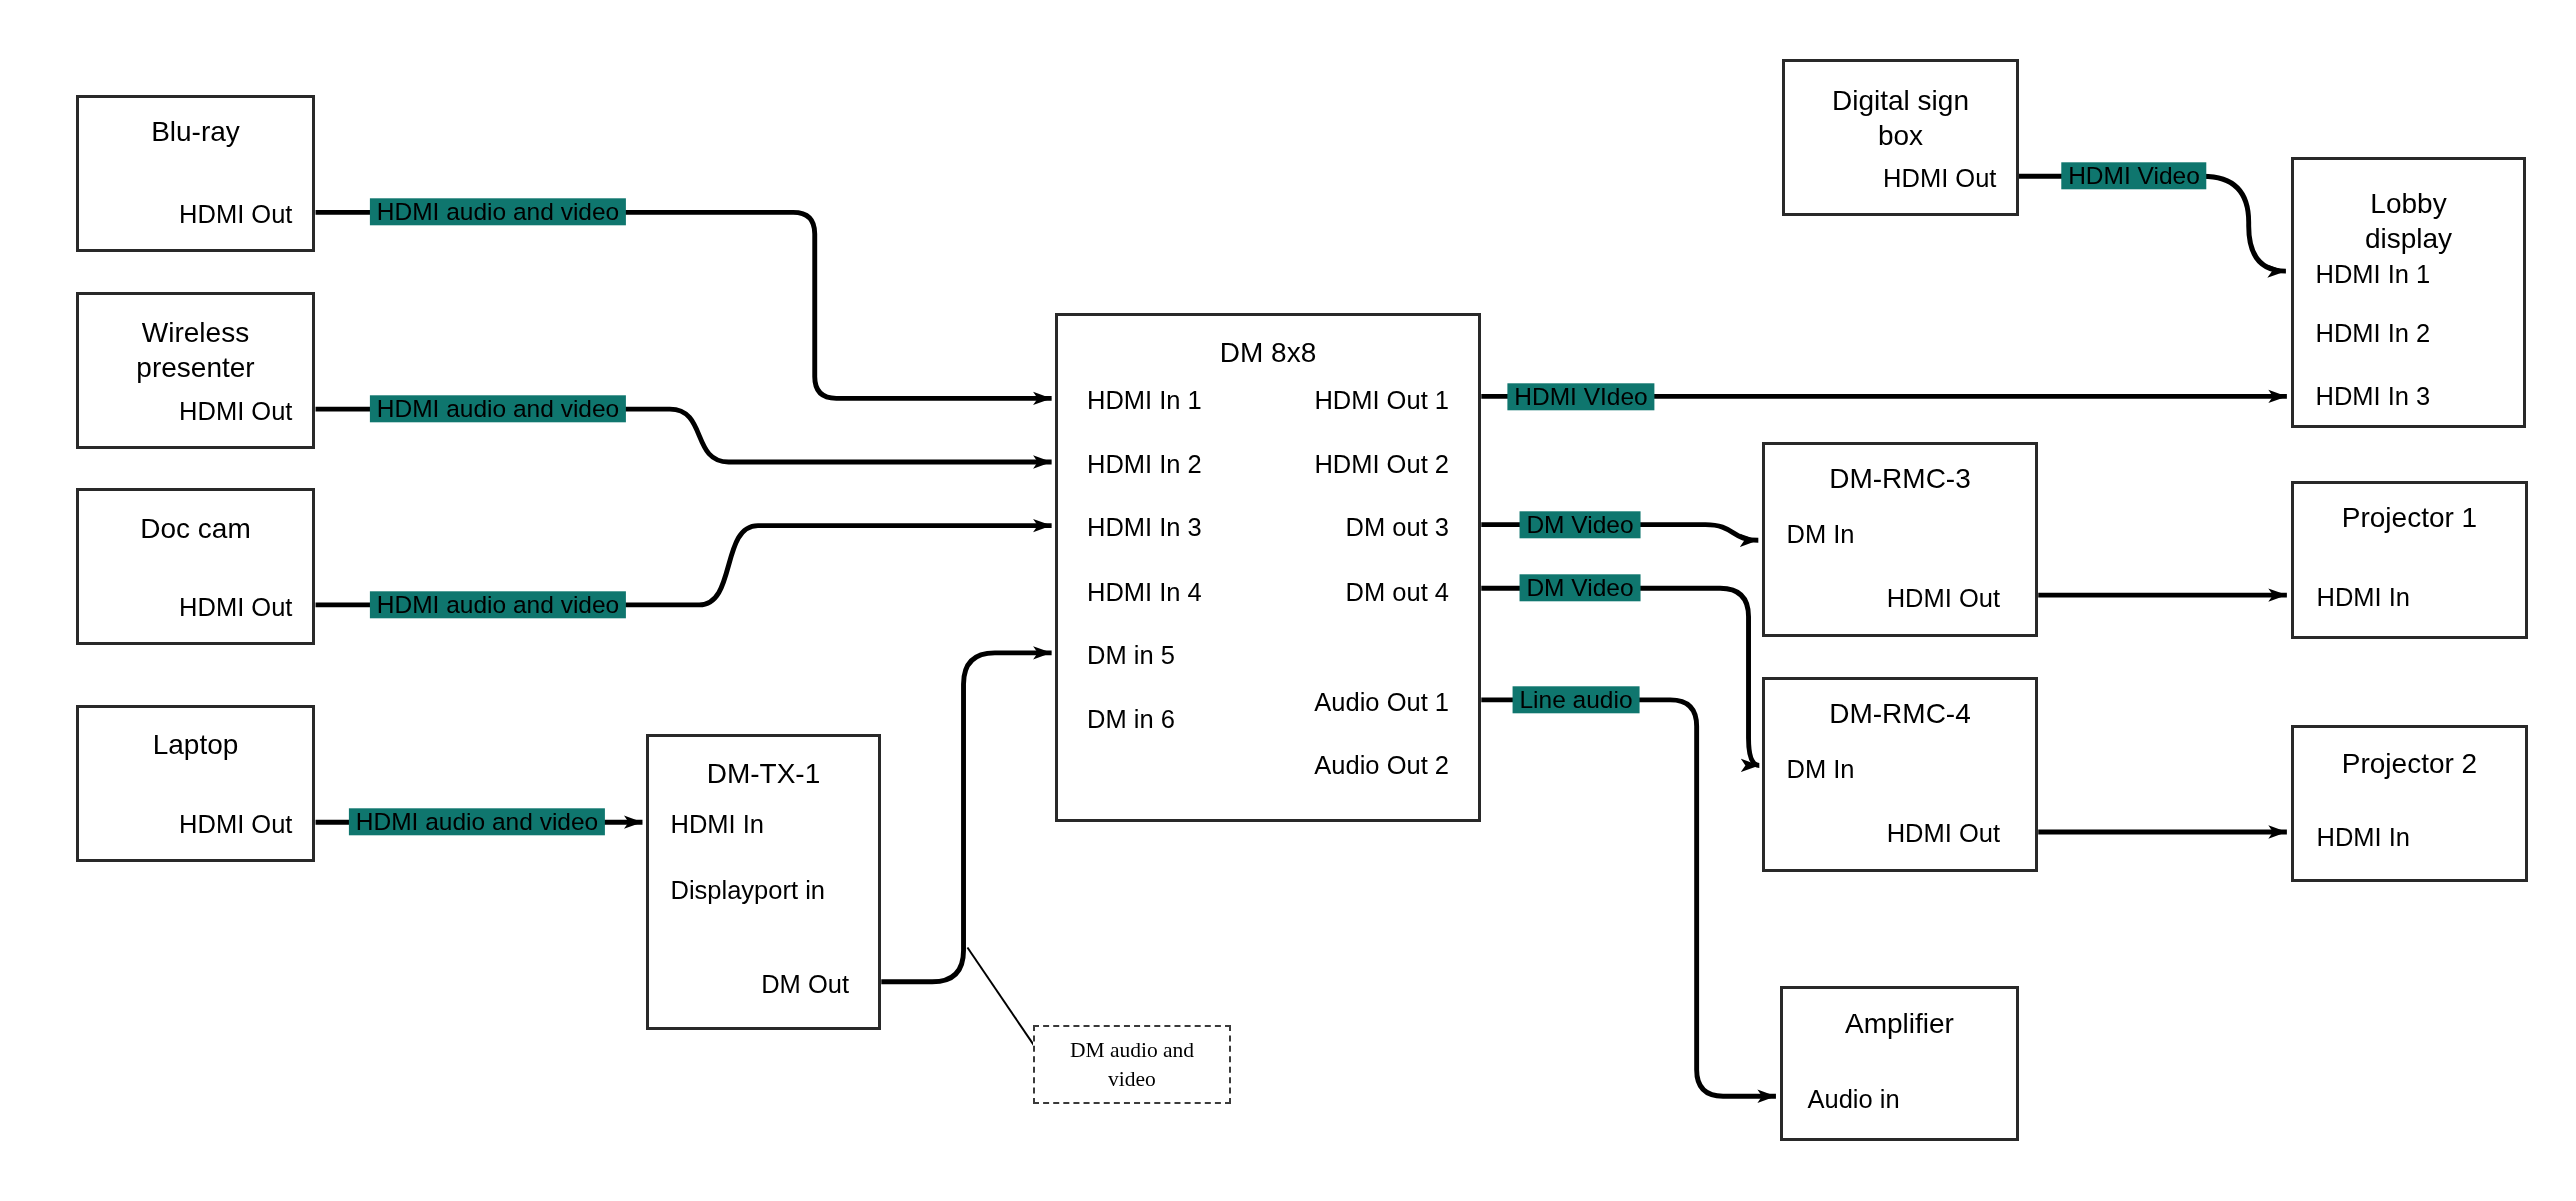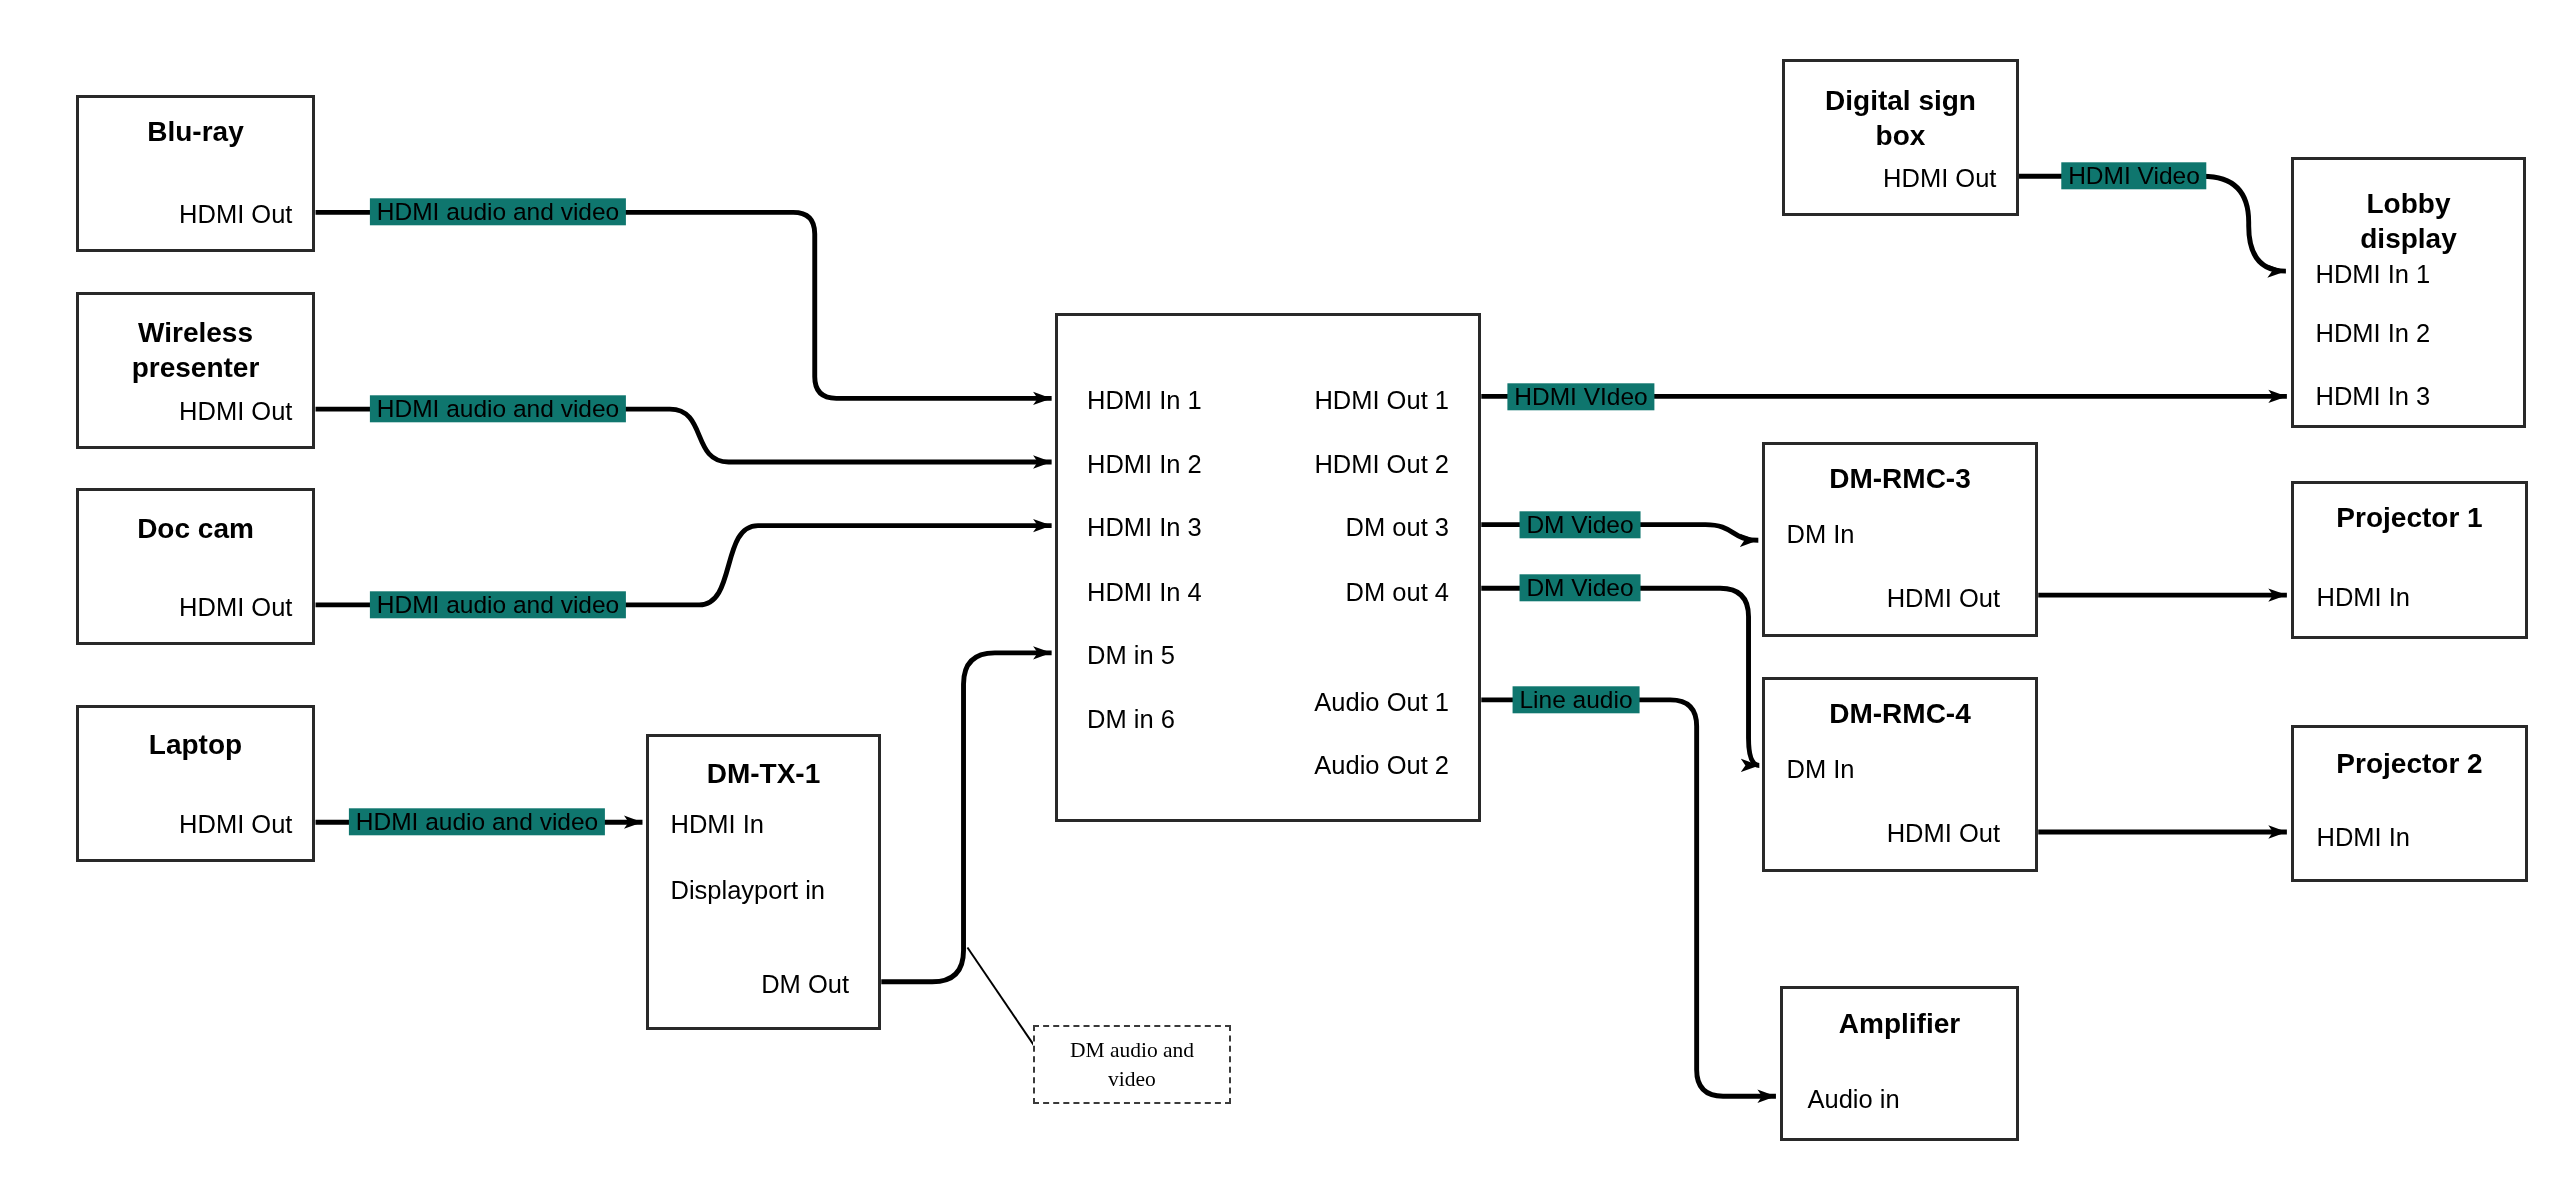"Digital sign" .node .title { font-weight: bold -> normal }
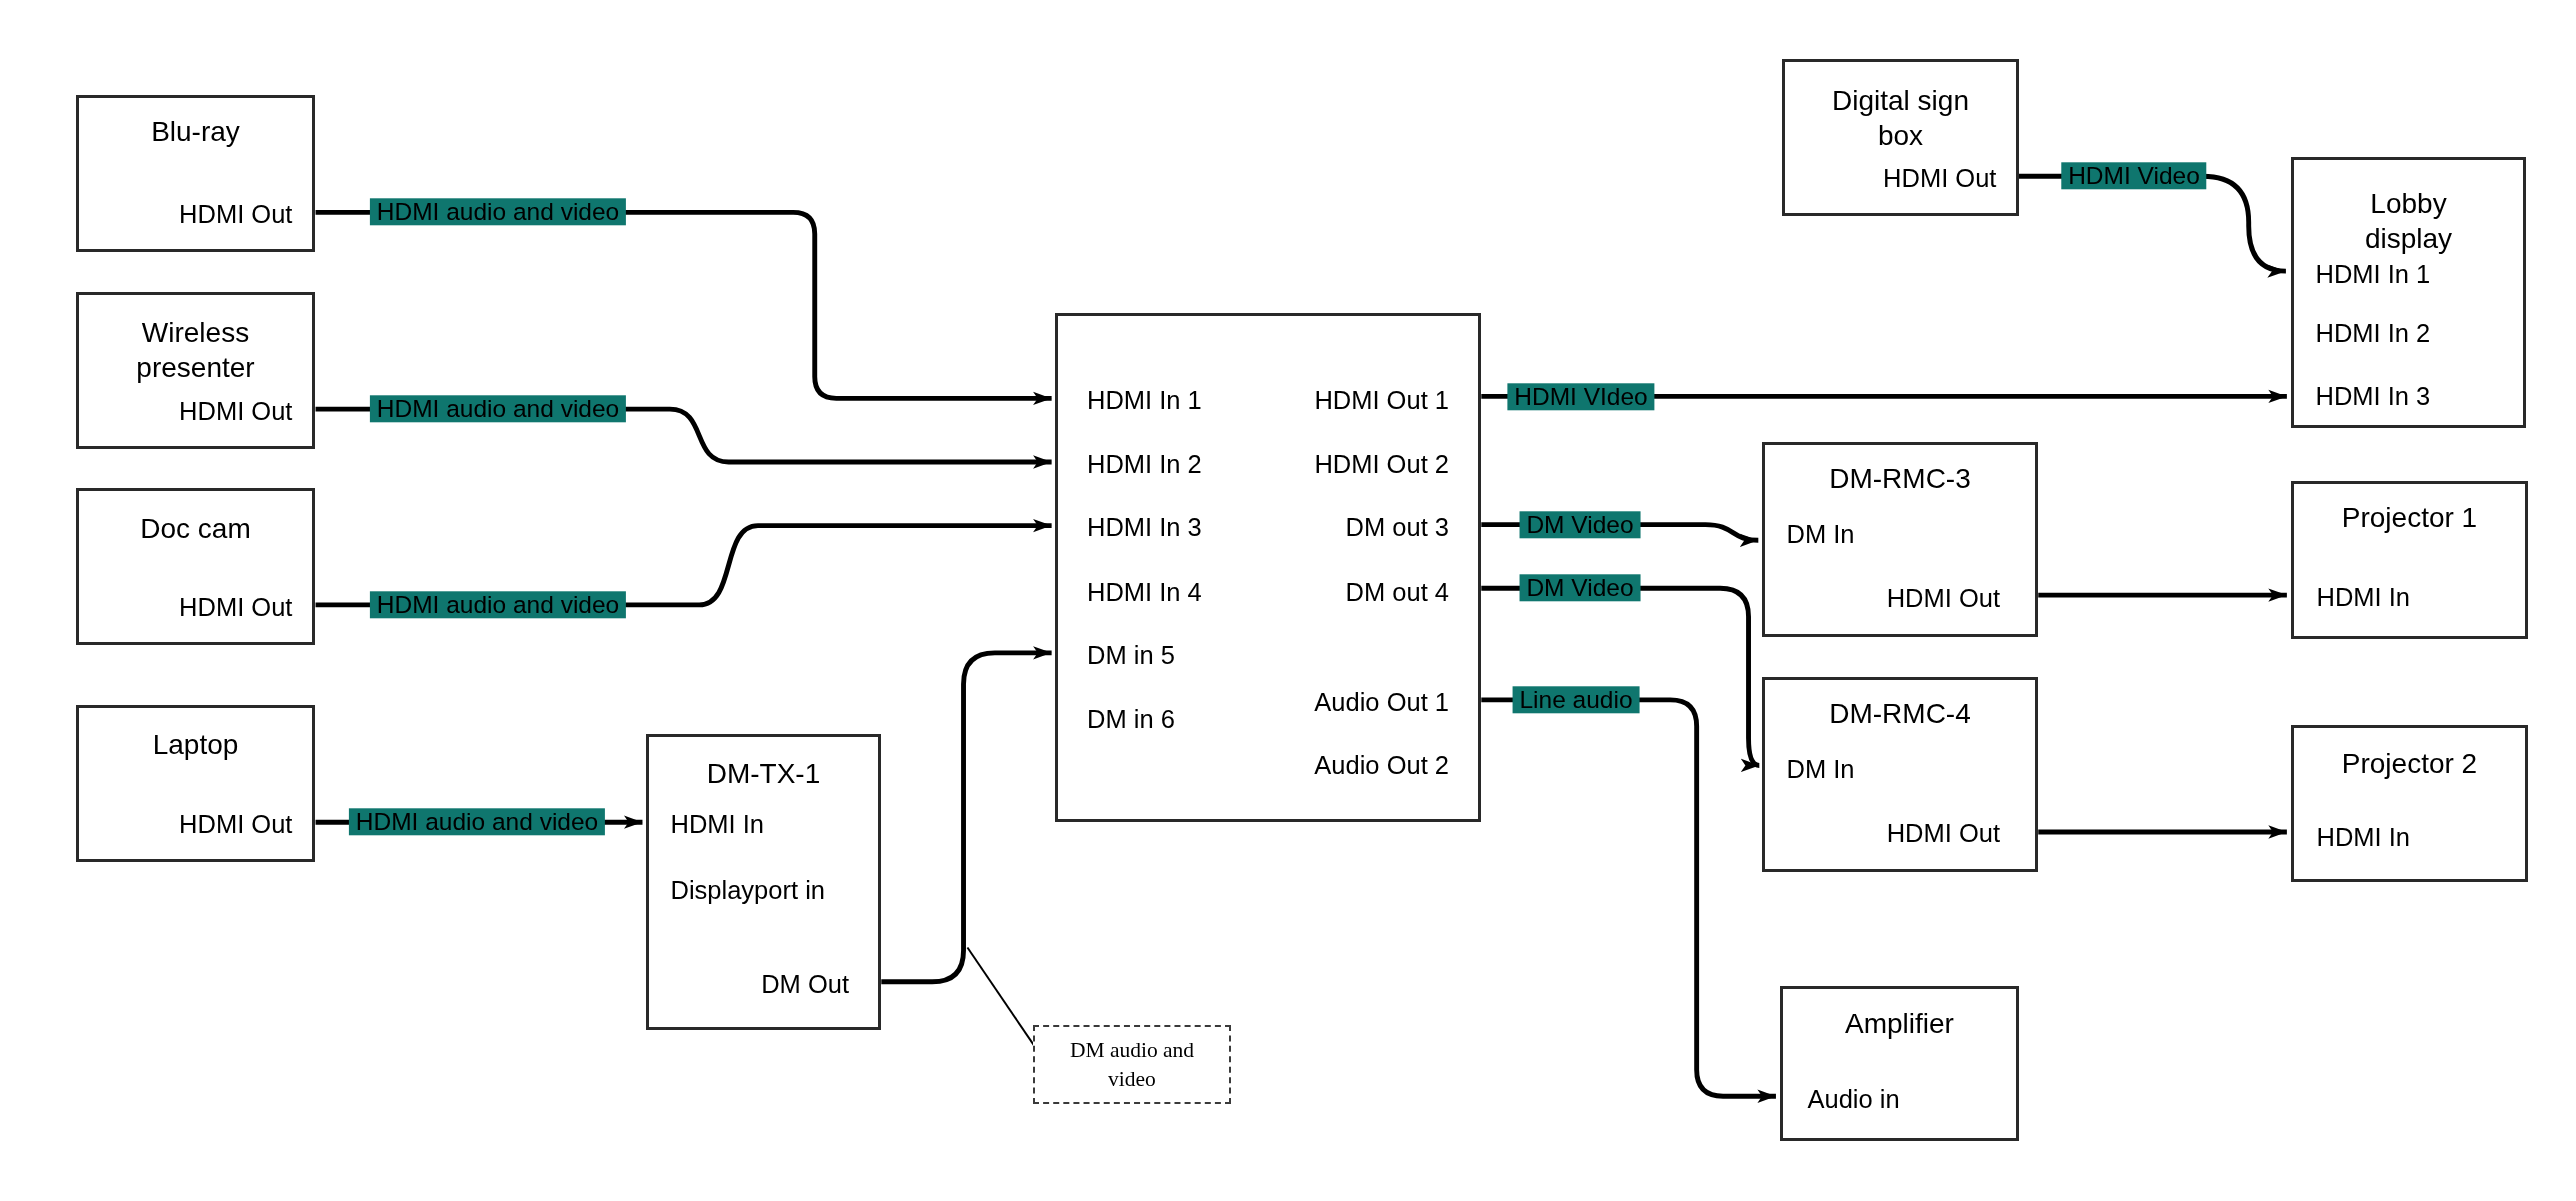"DM 8x8" div.title { html: none -> <div>DM 8x8</div> }
